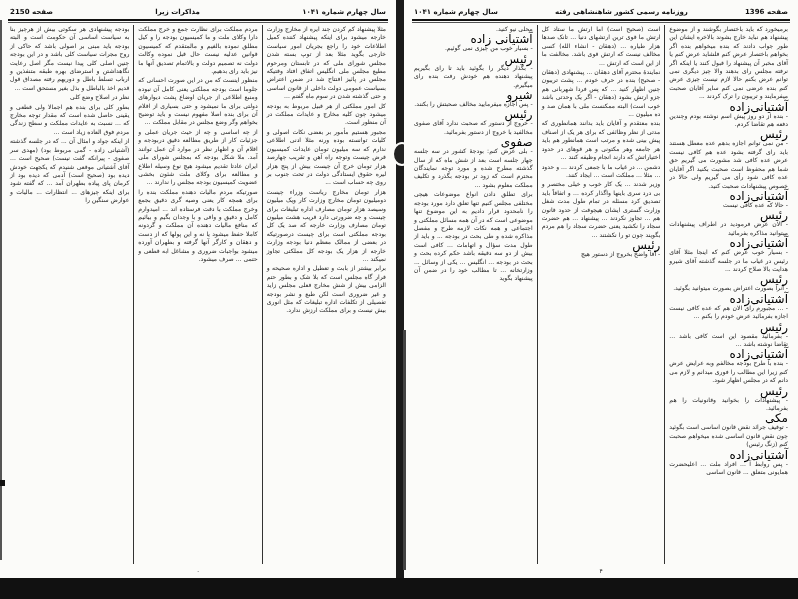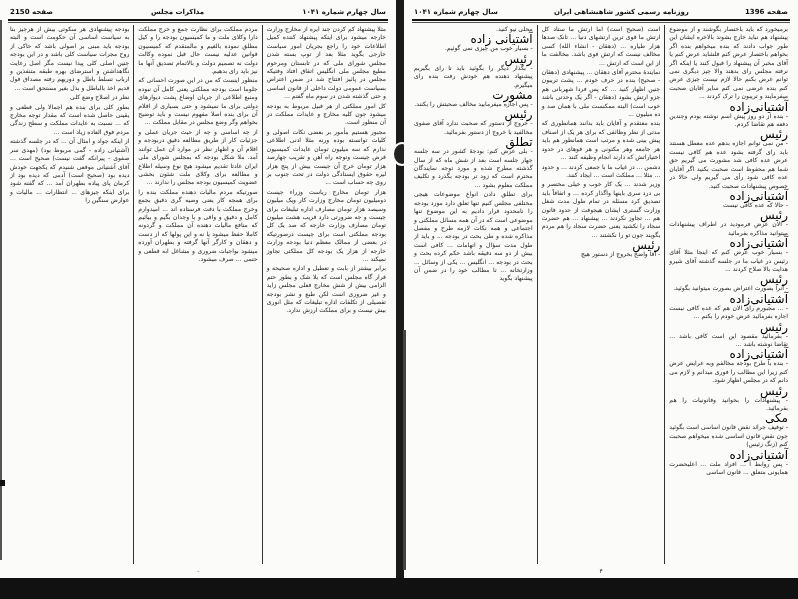"مذاکرات مجلس" span { text: مجلس -> زیرا }
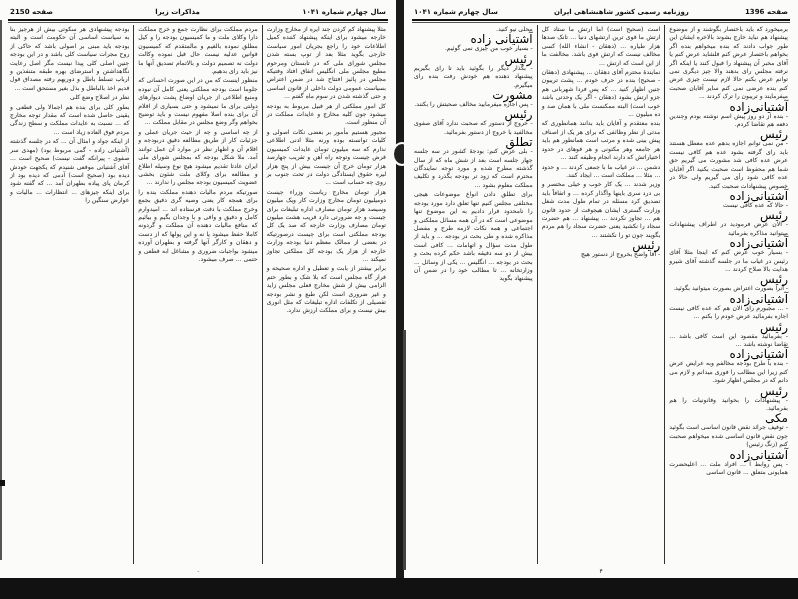"روزنامه رسمی کشور شاهنشاهی ایران" span { text: ایران -> رفته }
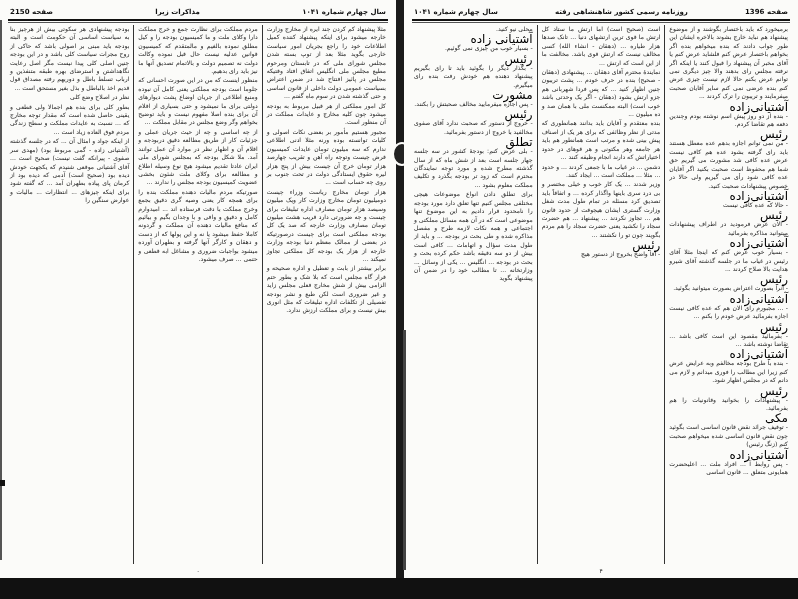"مشورت" div.speaker { text: مشورت -> شیرو }
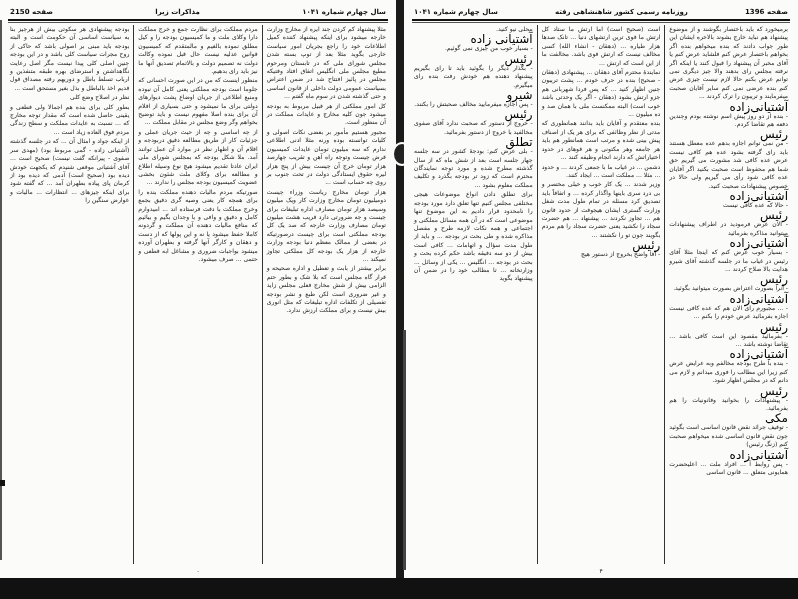"تطلق" div.speaker { text: تطلق -> صفوی }
